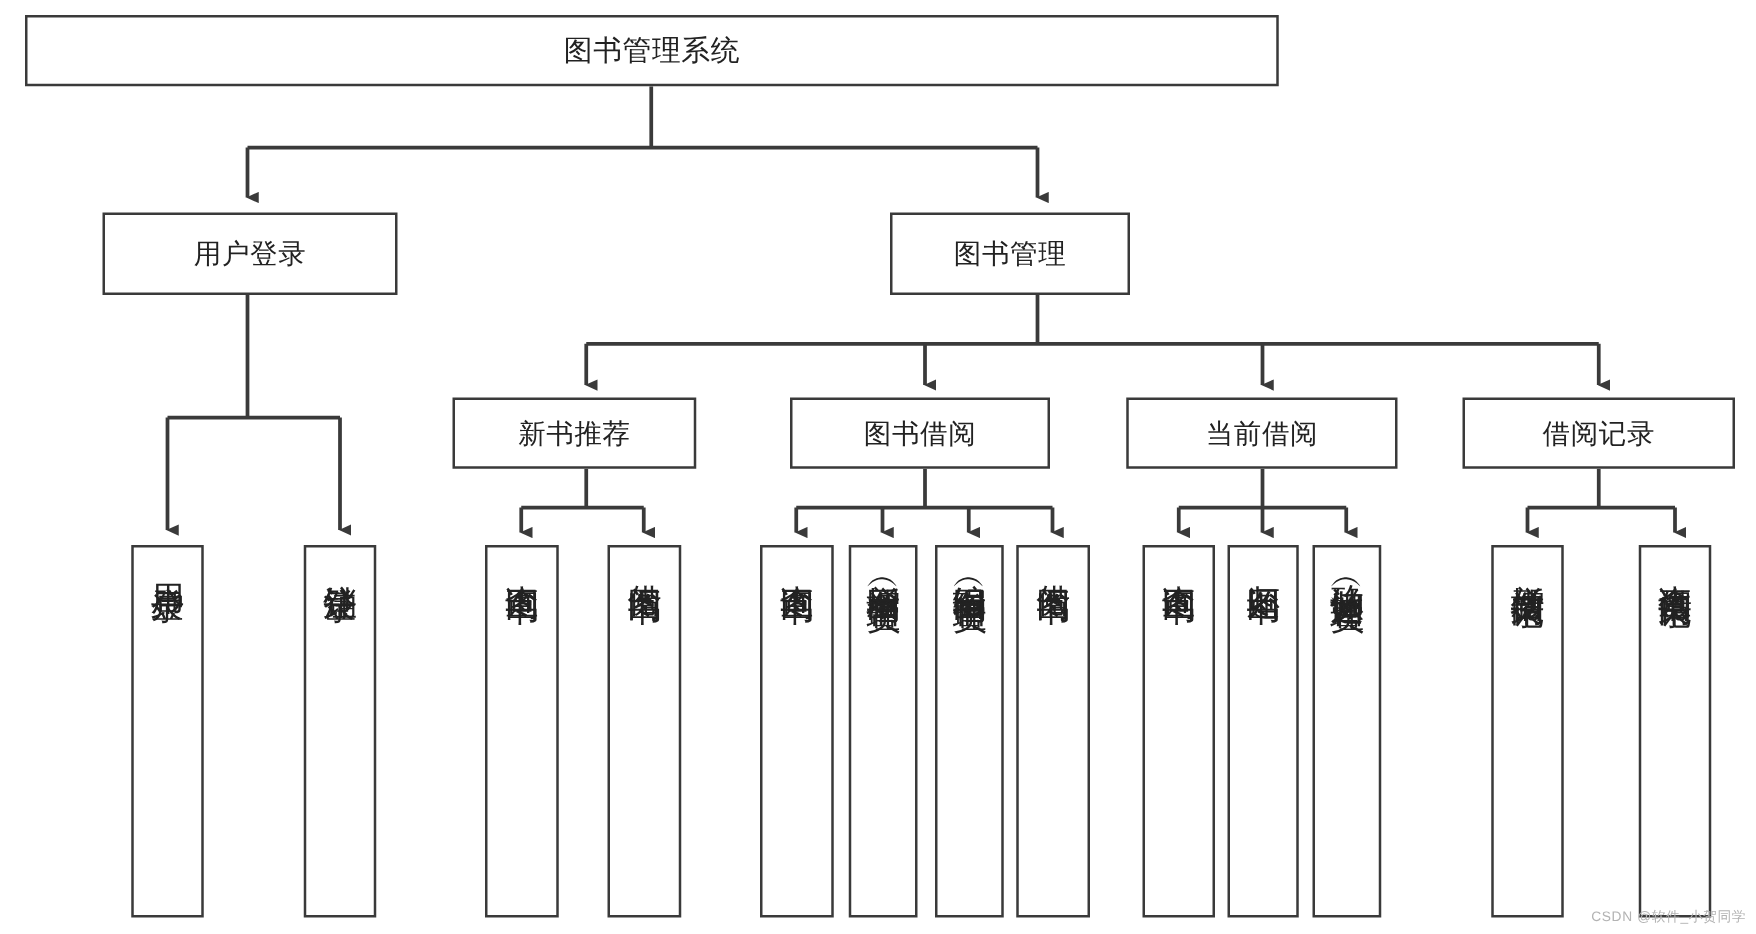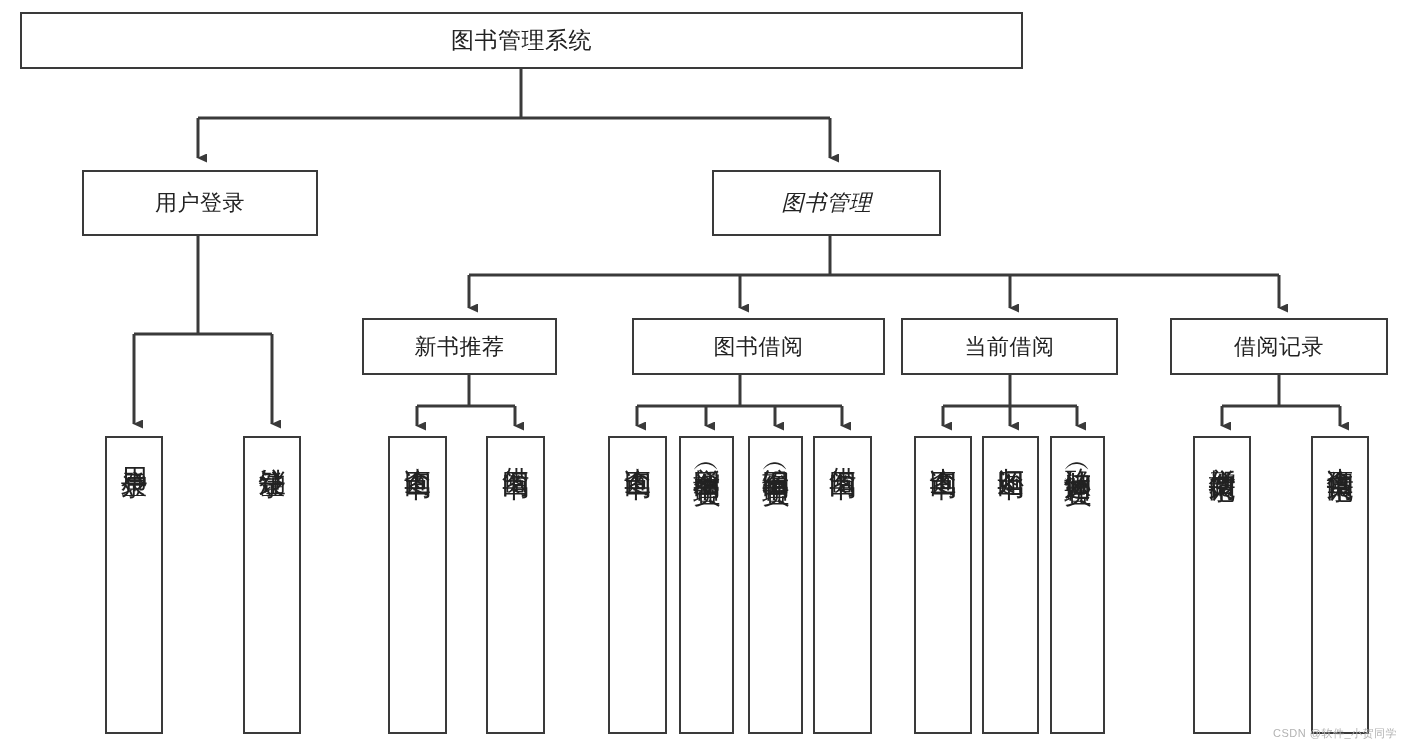"图书管理" div.node { font-style: italic -> none; width: 229px -> 192px }
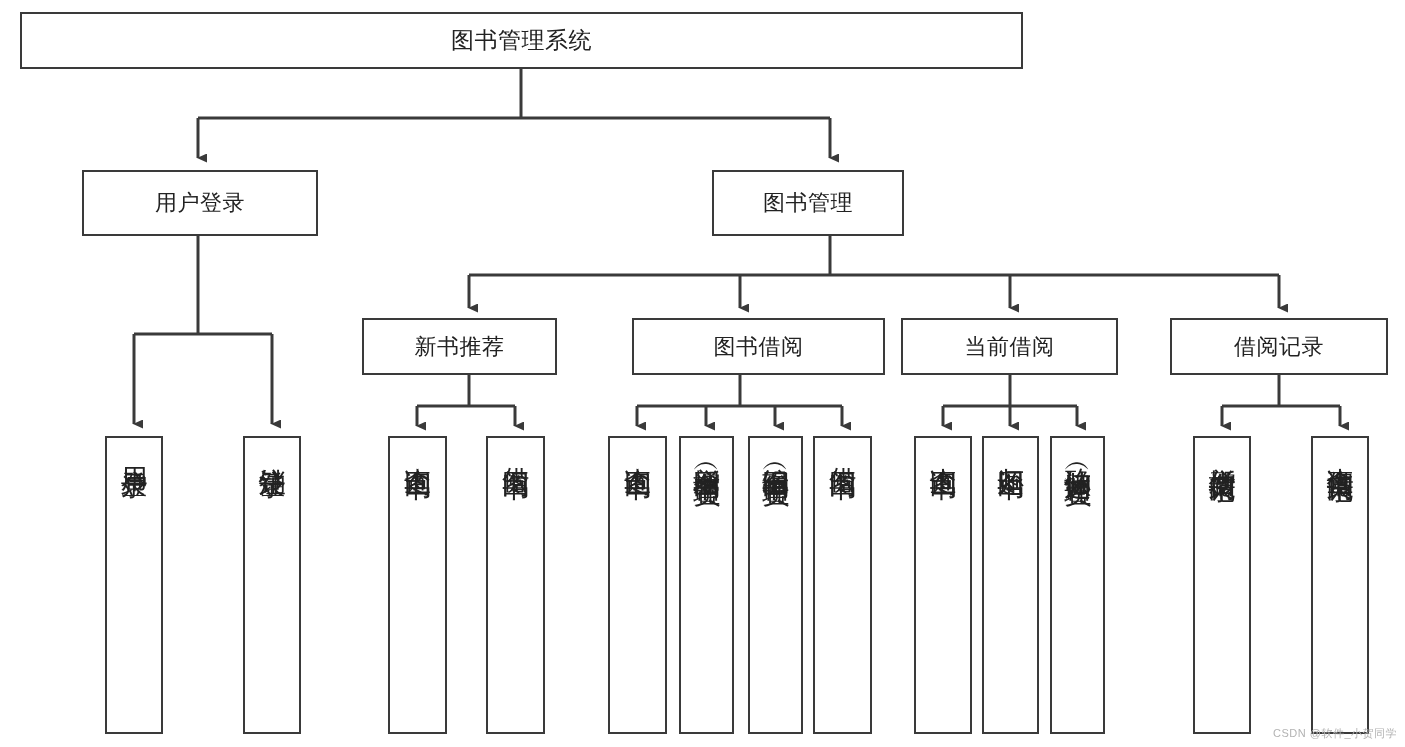"图书借阅" div.node { width: 253px -> 208px }
